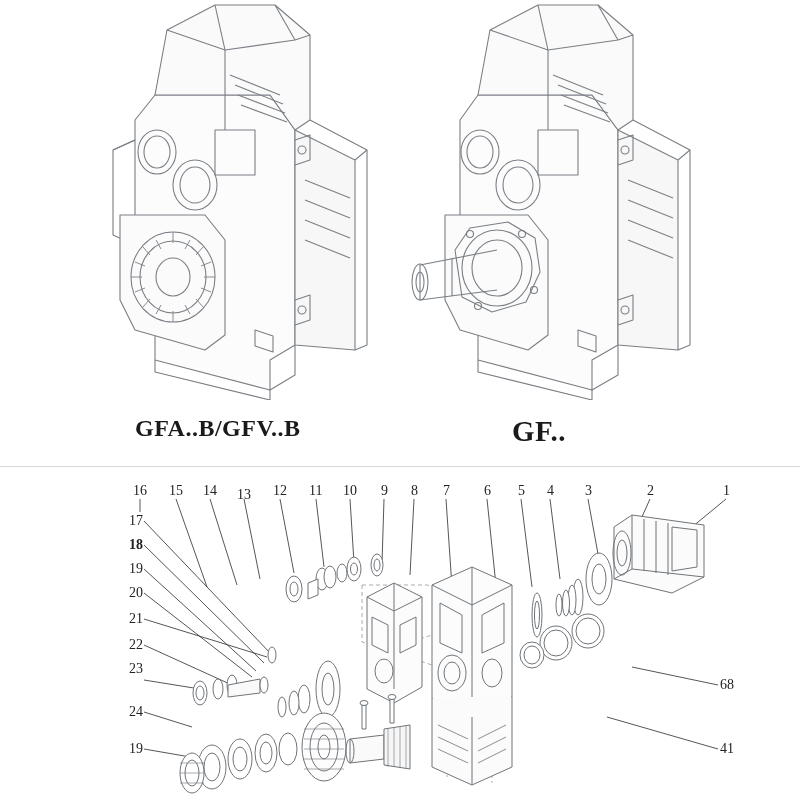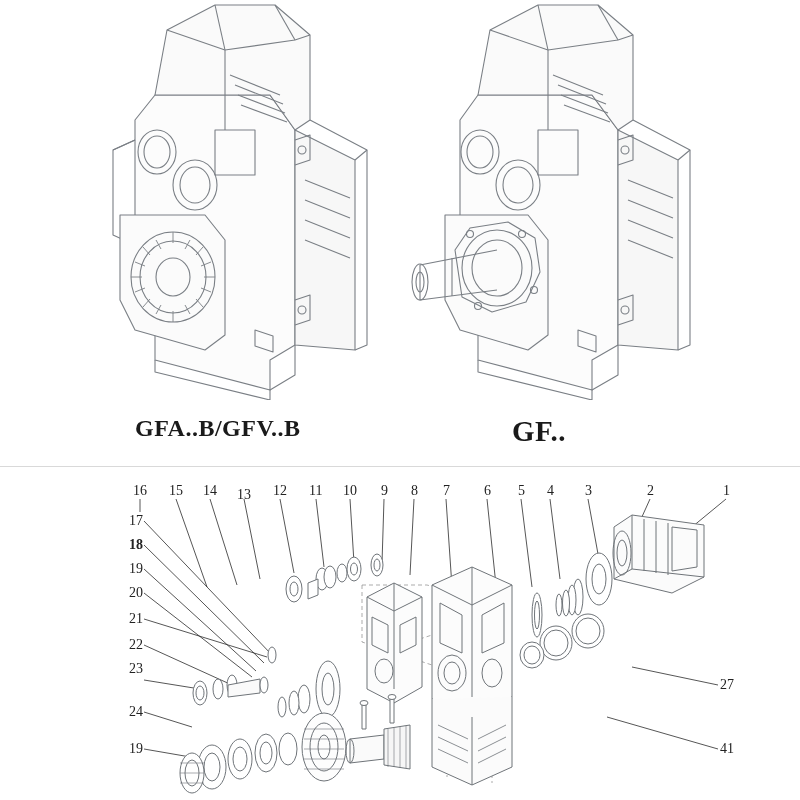"27" div.num { text: 27 -> 68 }
